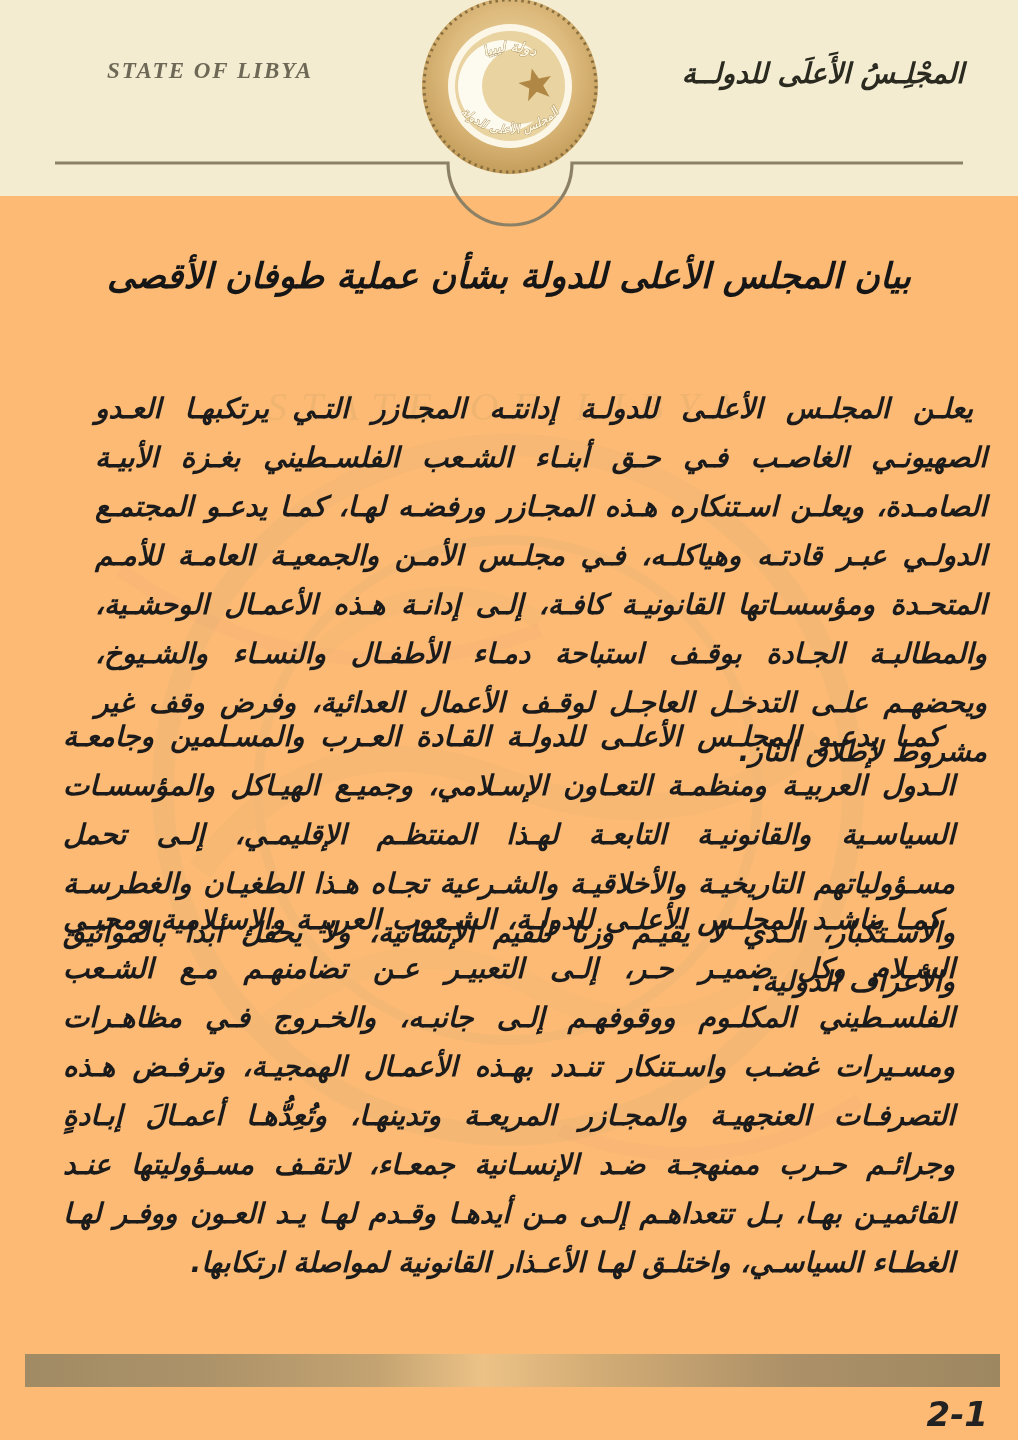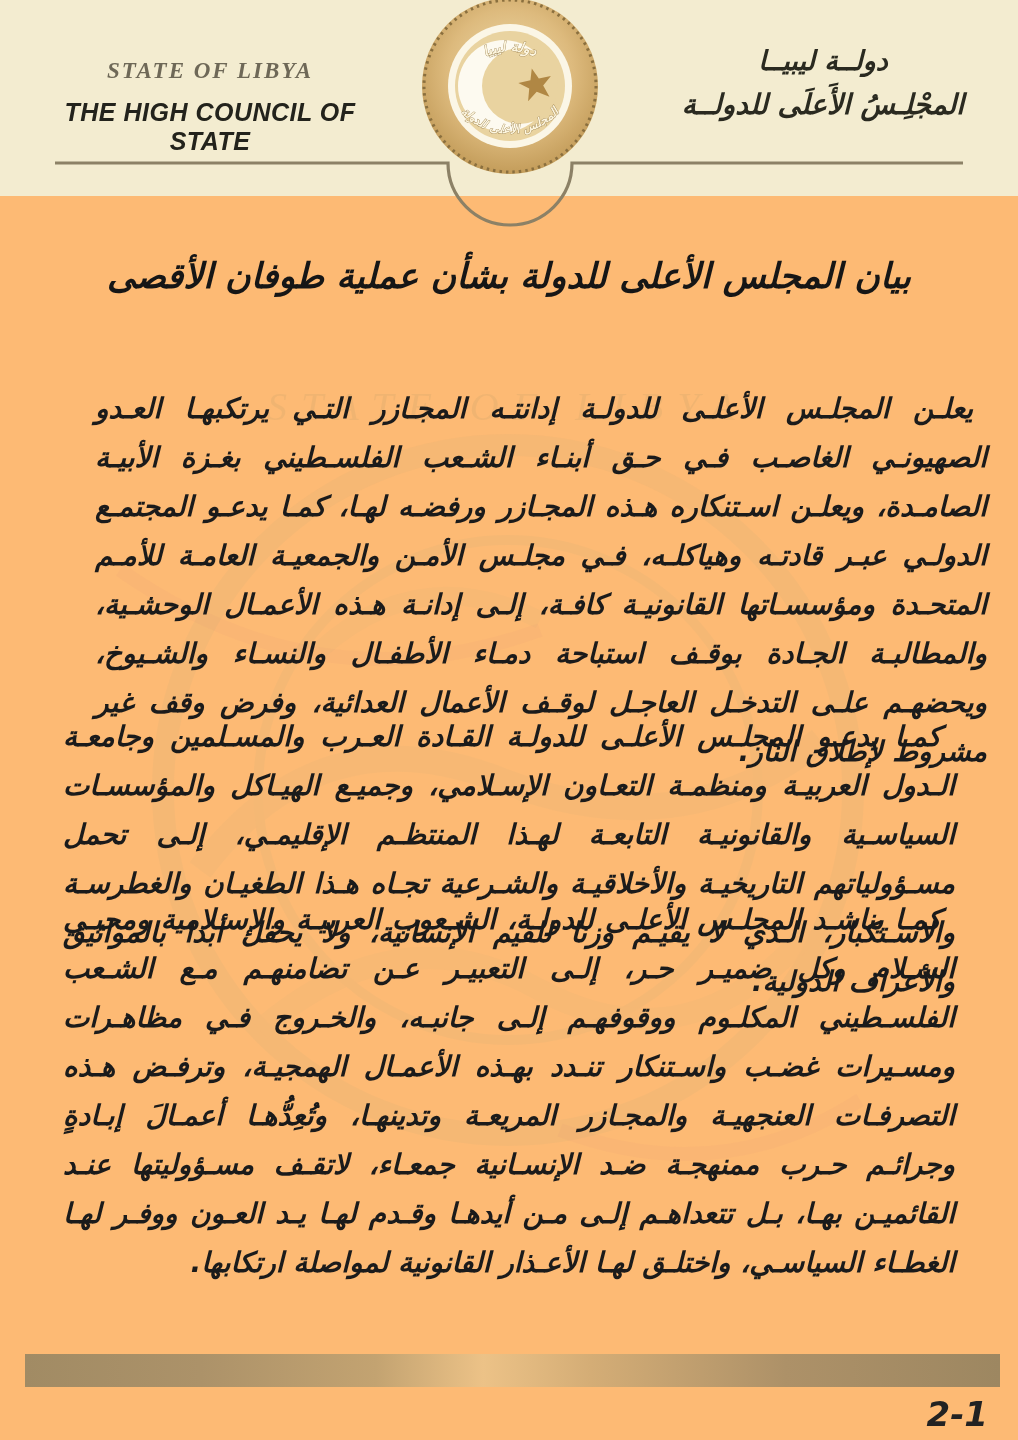"دولــة ليبيــا" div.ar-state { html: <div>دولــة ليبيــا</div> -> none }
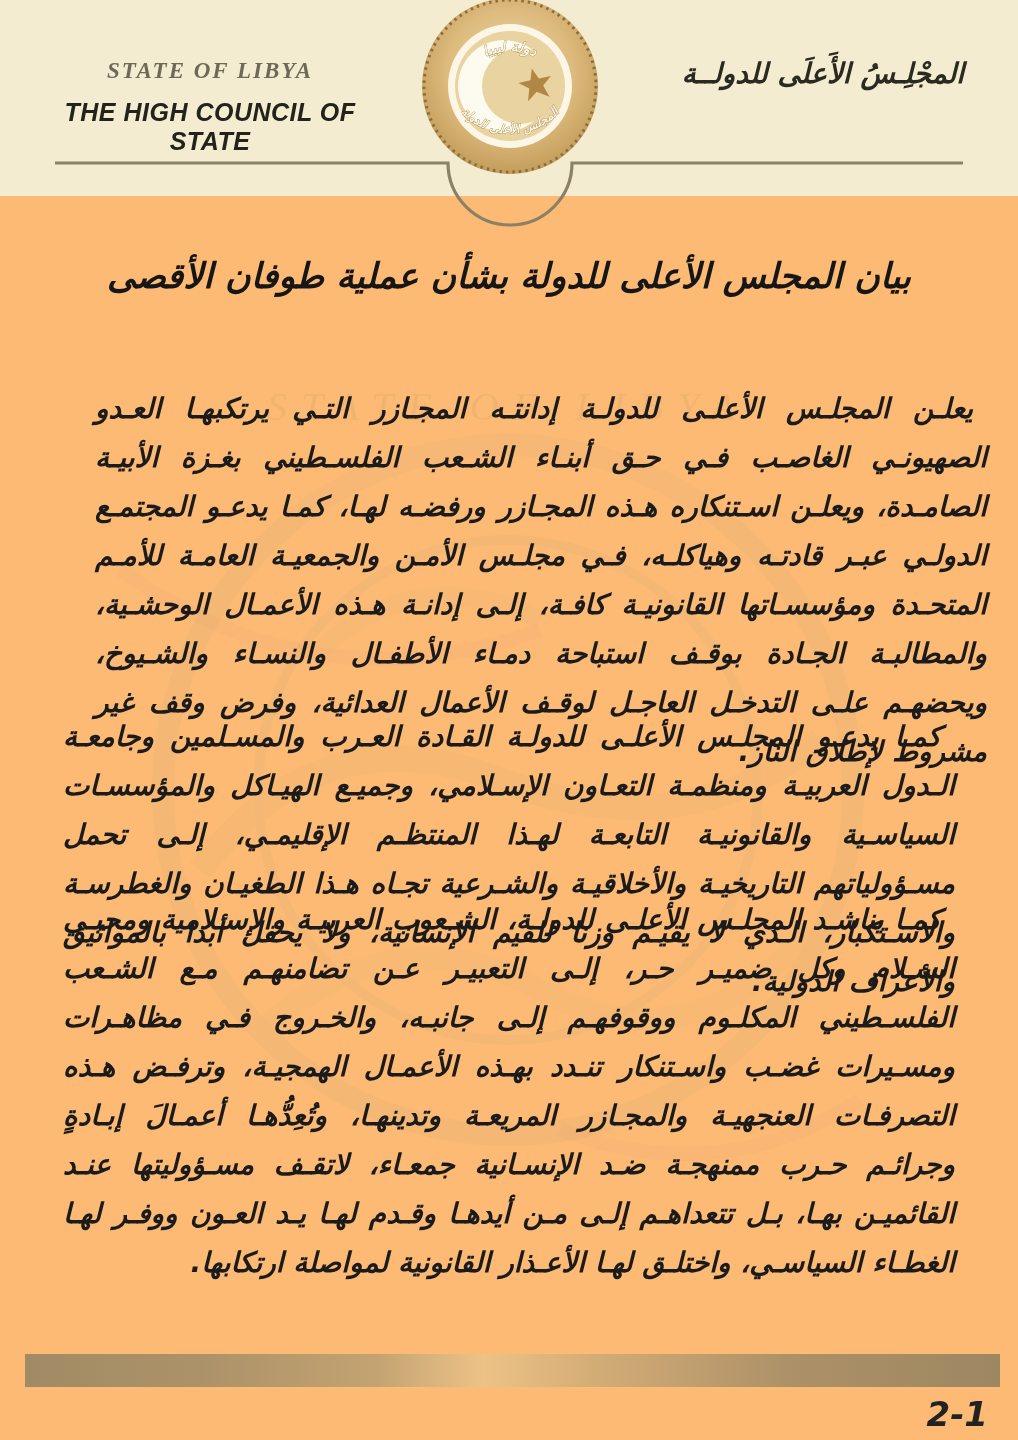"THE HIGH COUNCIL OF STATE" div.council-en { html: <div>THE HIGH COUNCIL OF STATE</div> -> none }
